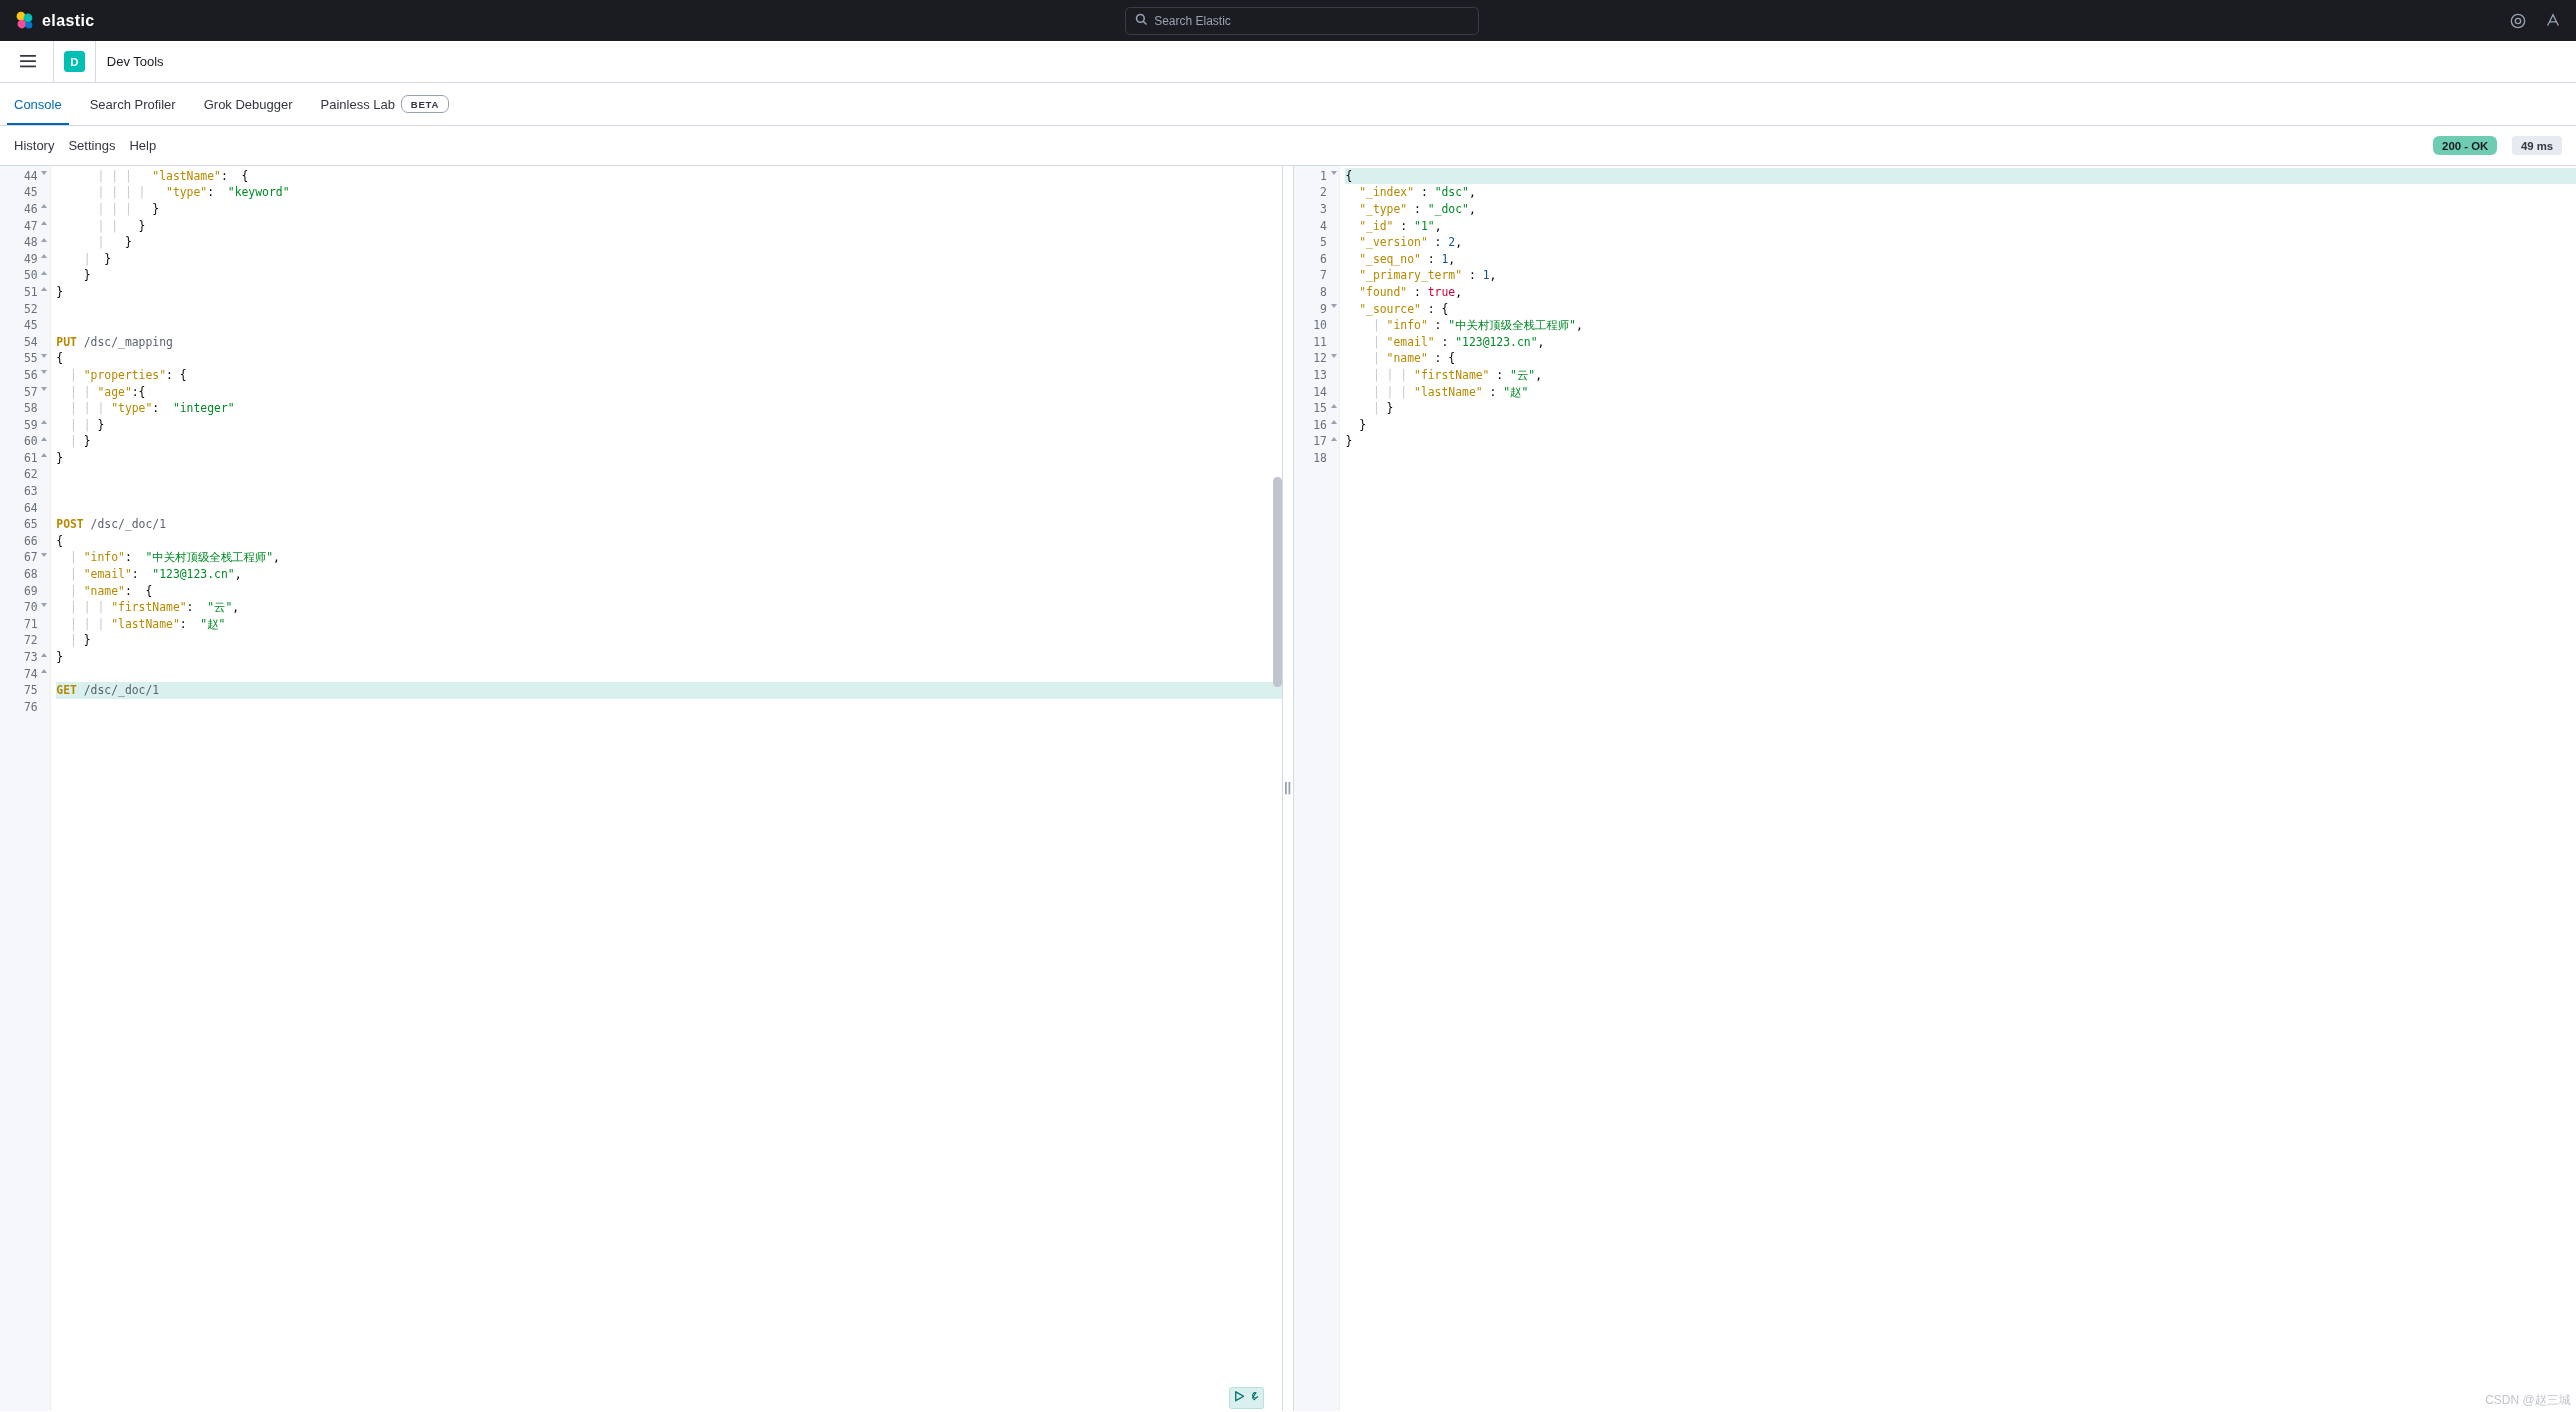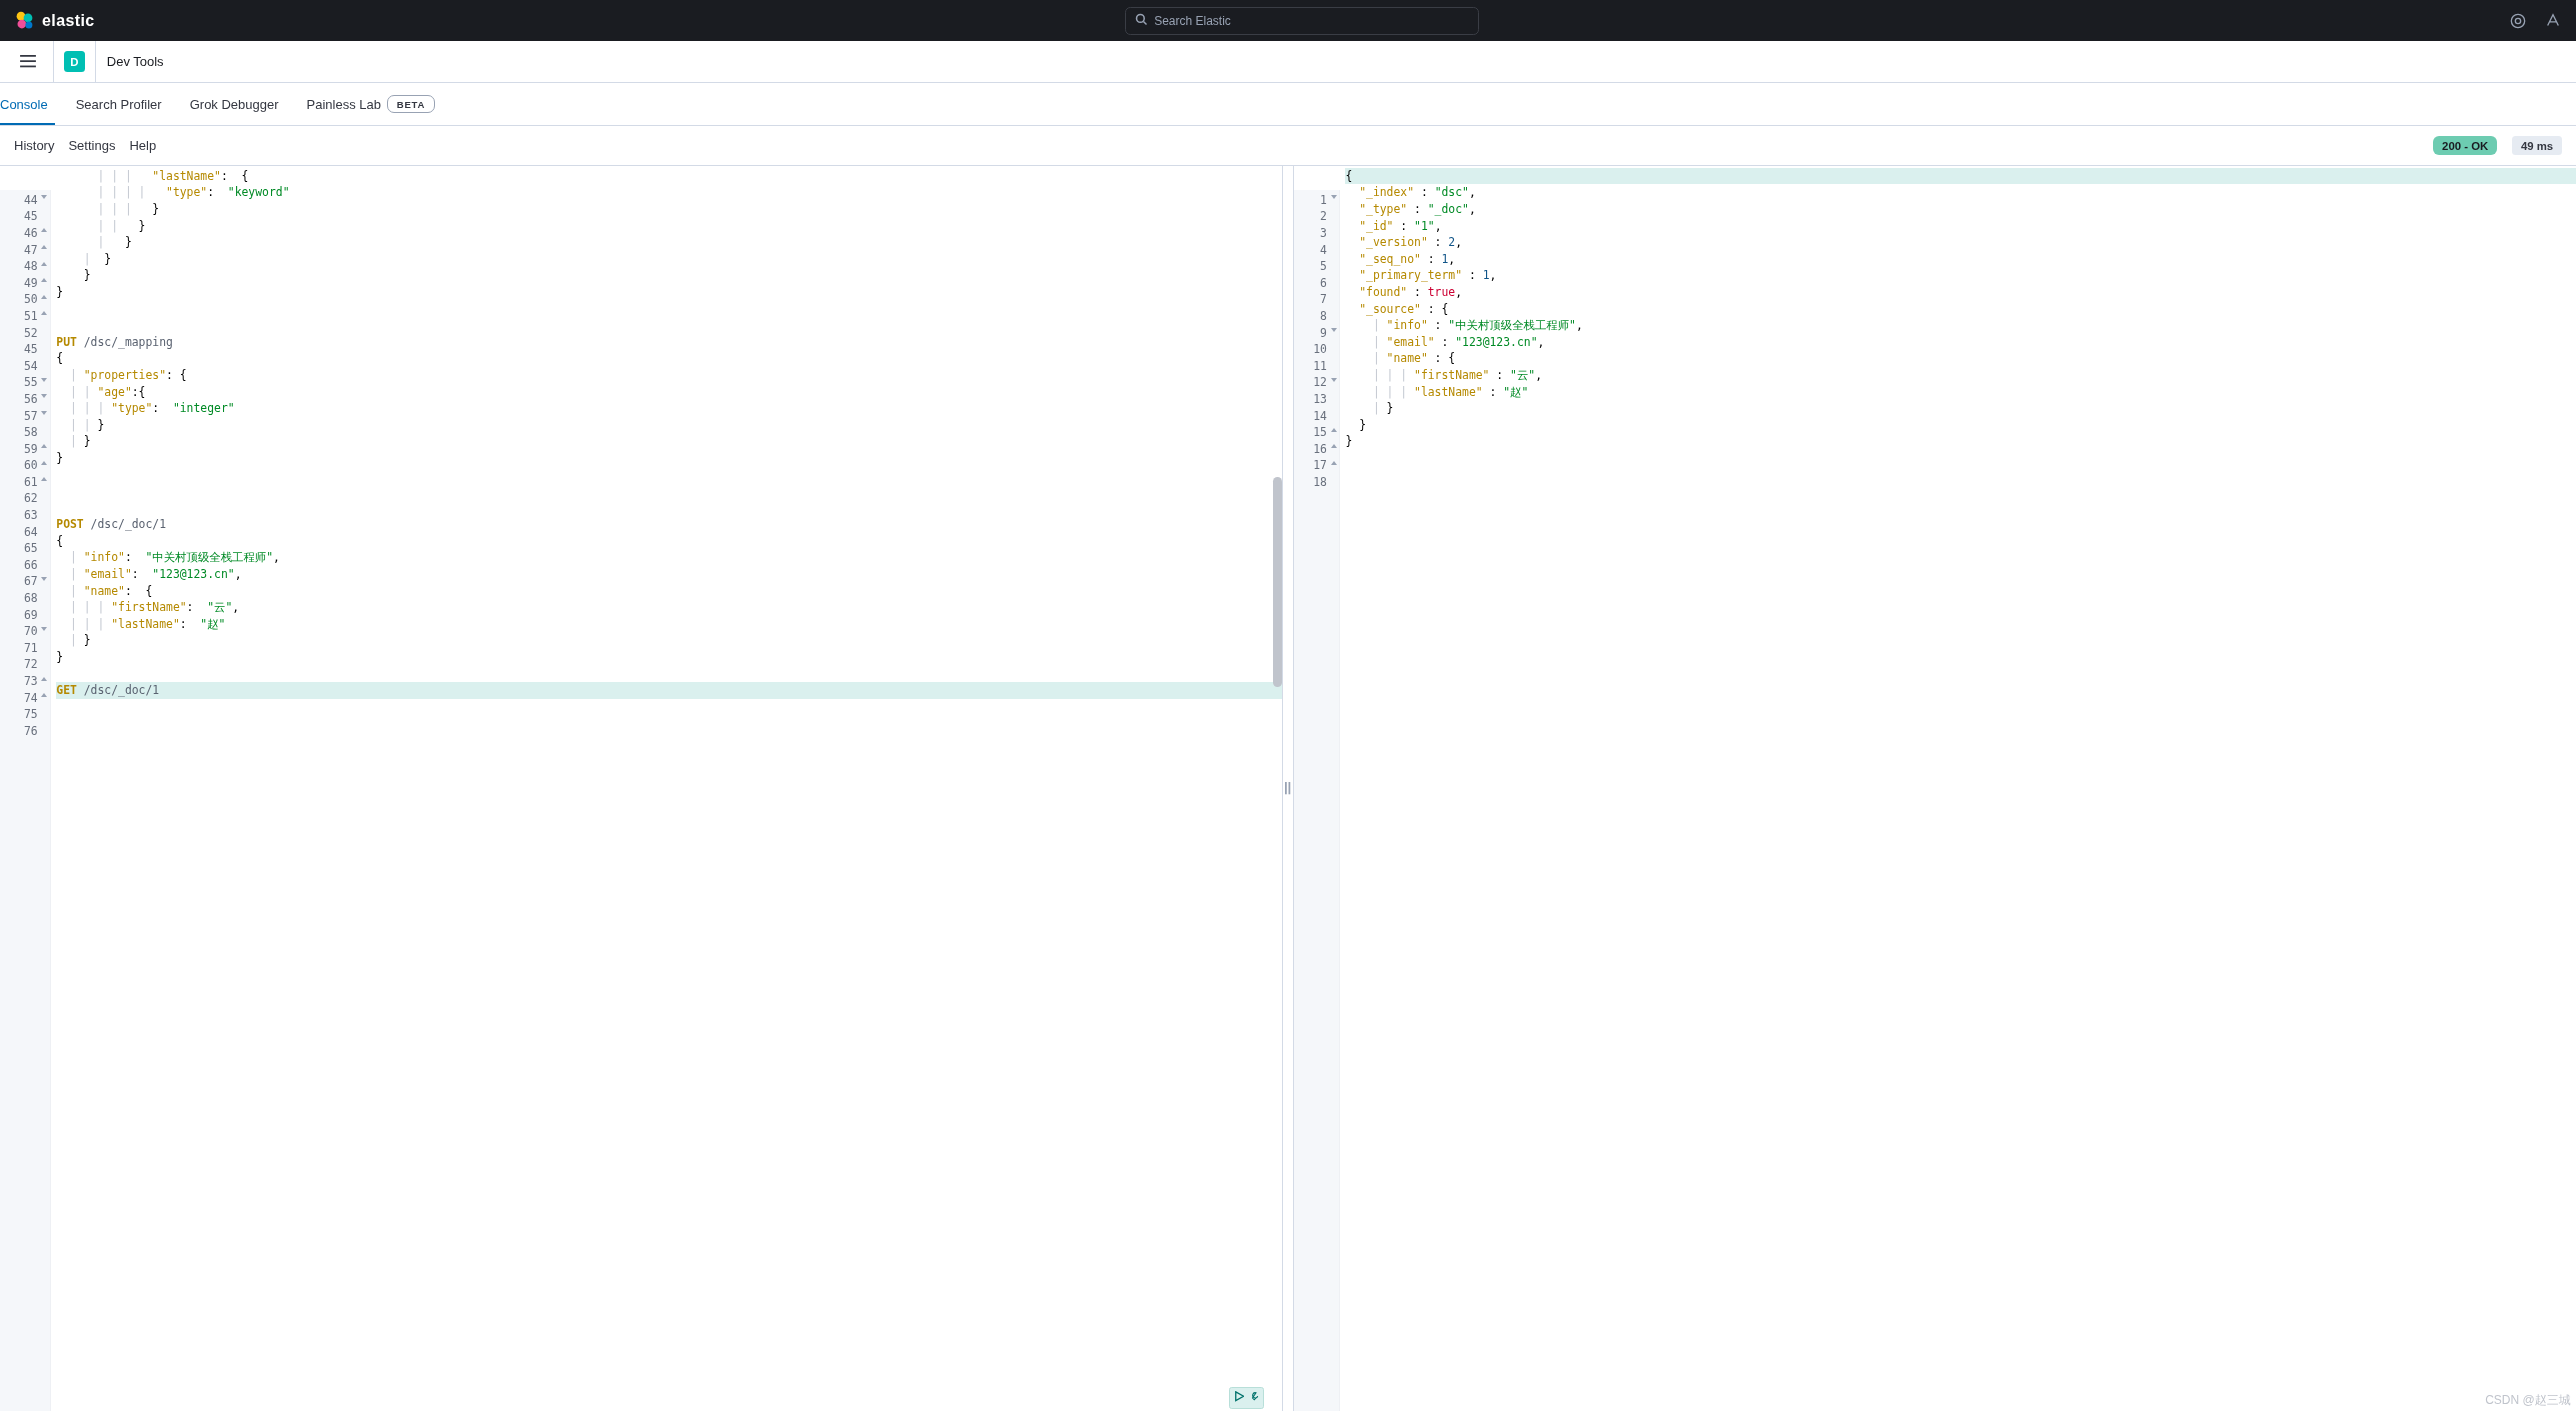"Console" .tabs-bar { padding: 0 0 -> 0 14px }
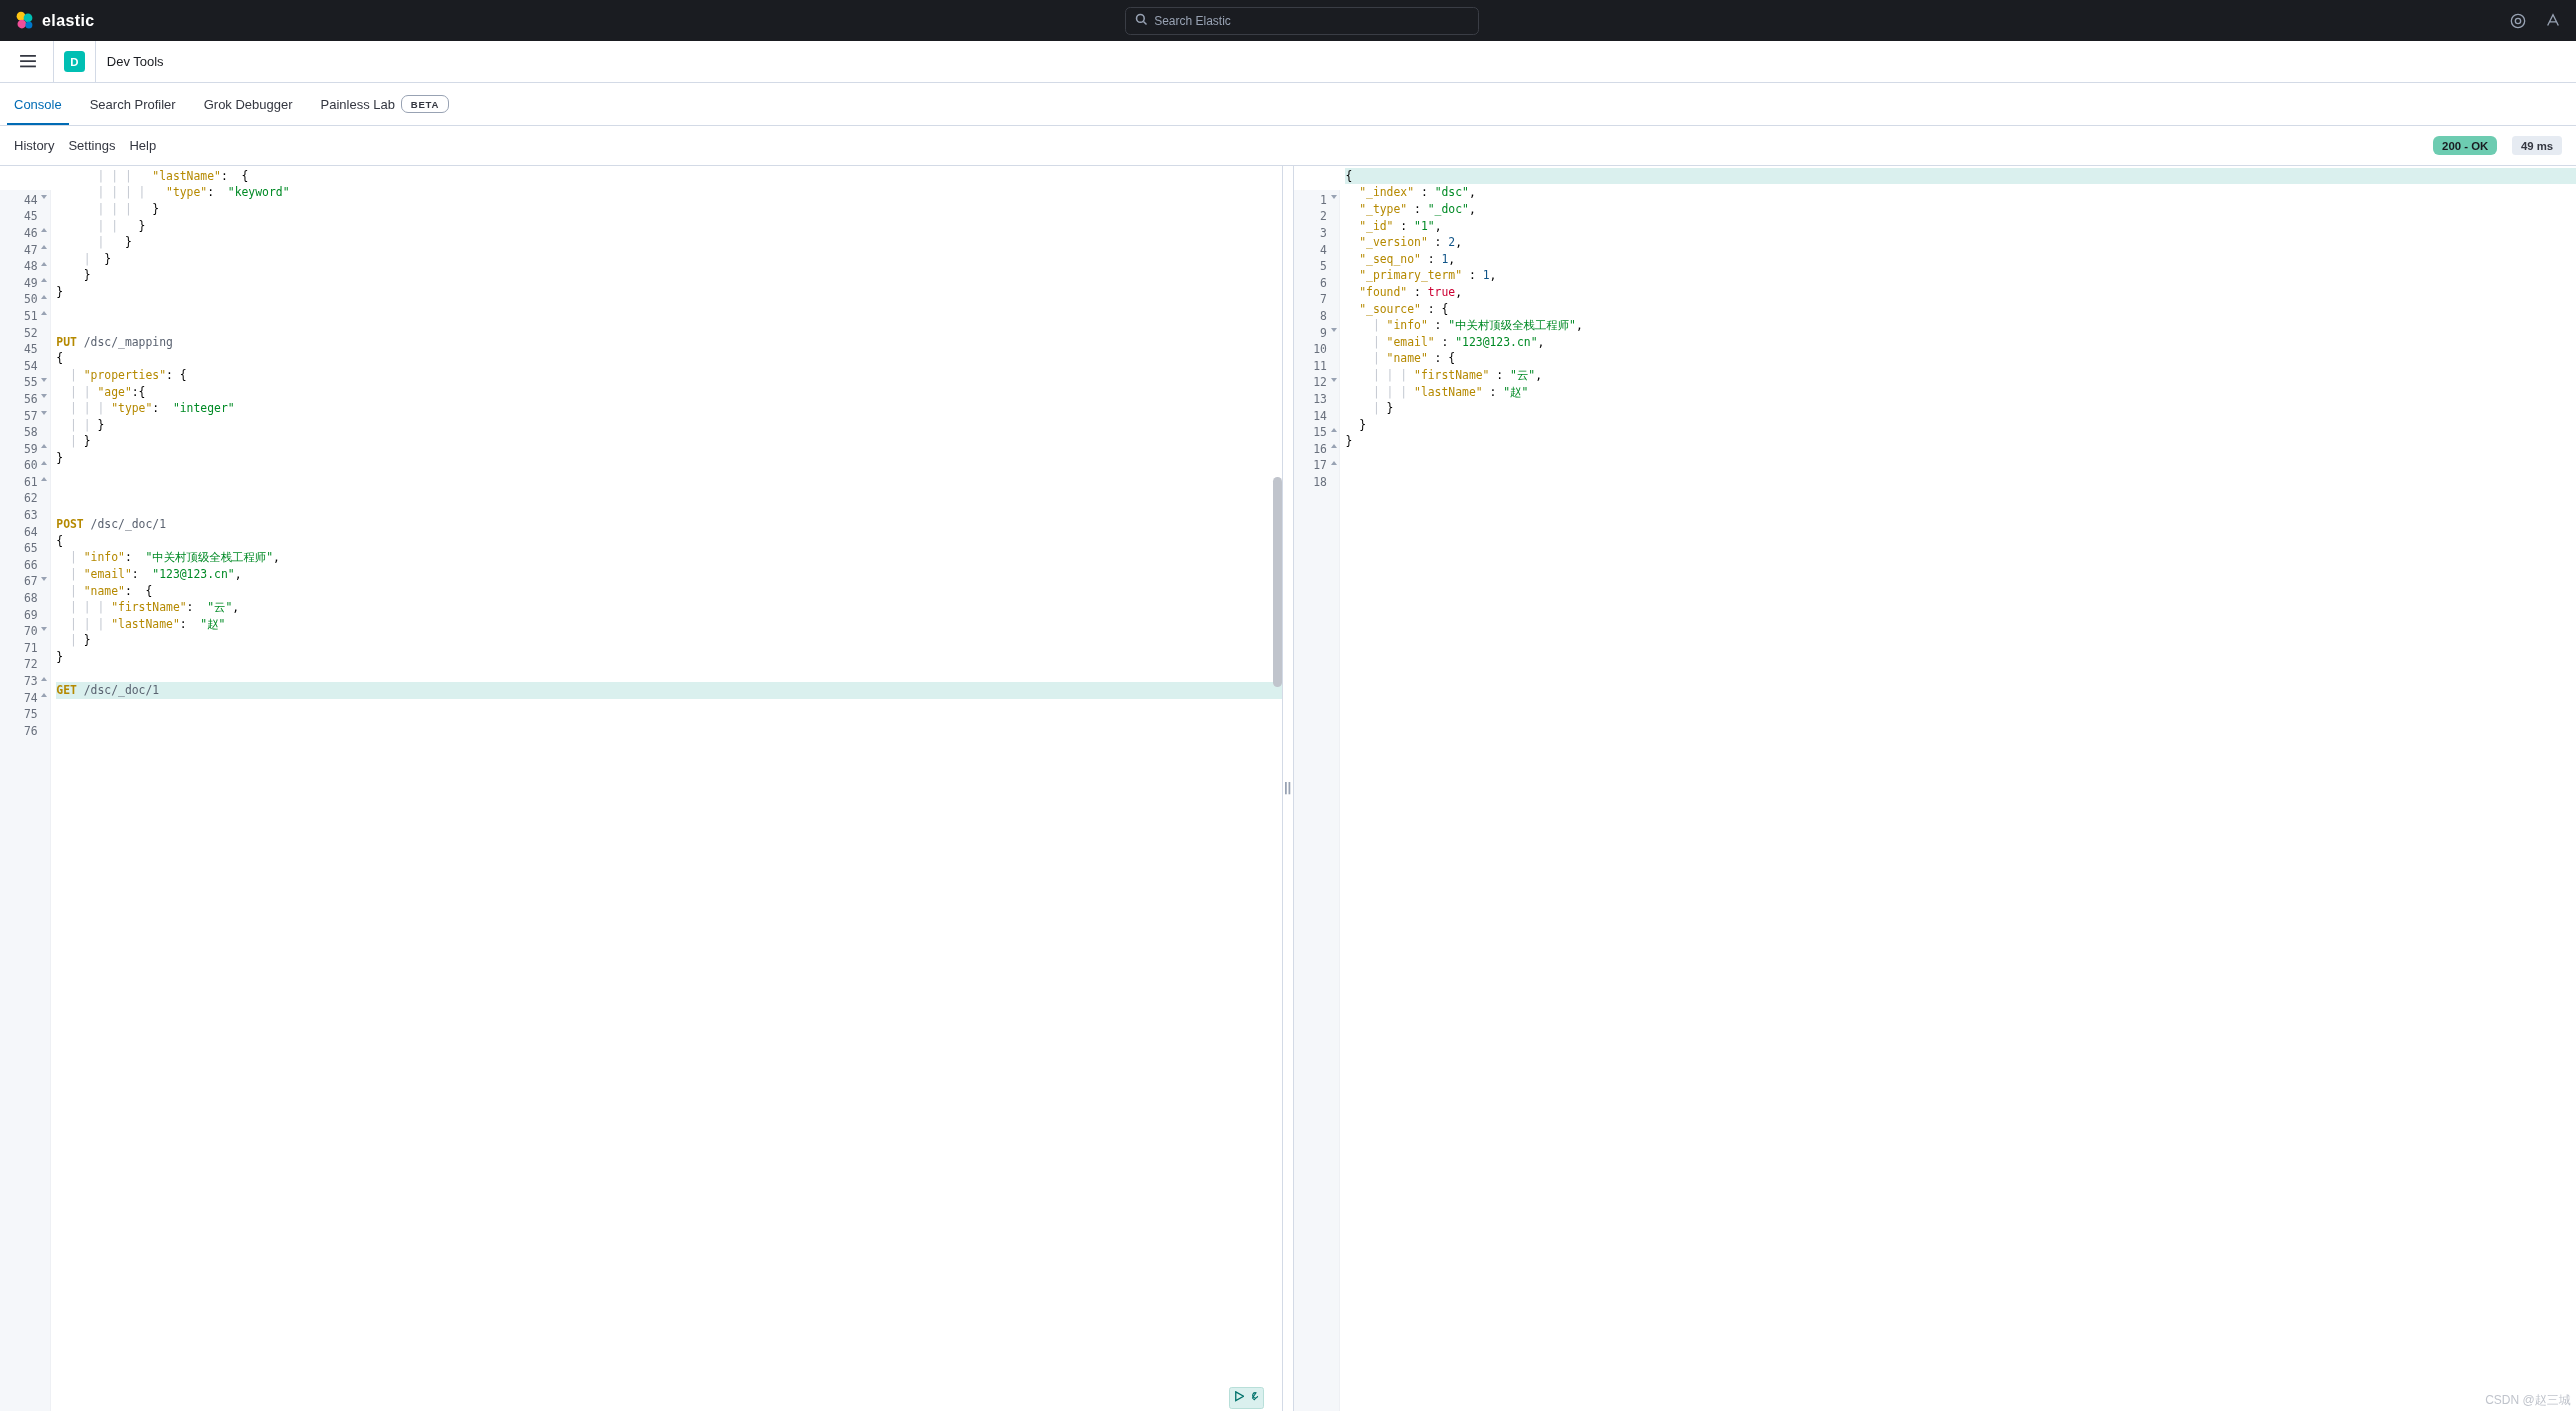"44" .gutter-col { margin-top: 24px -> none }
